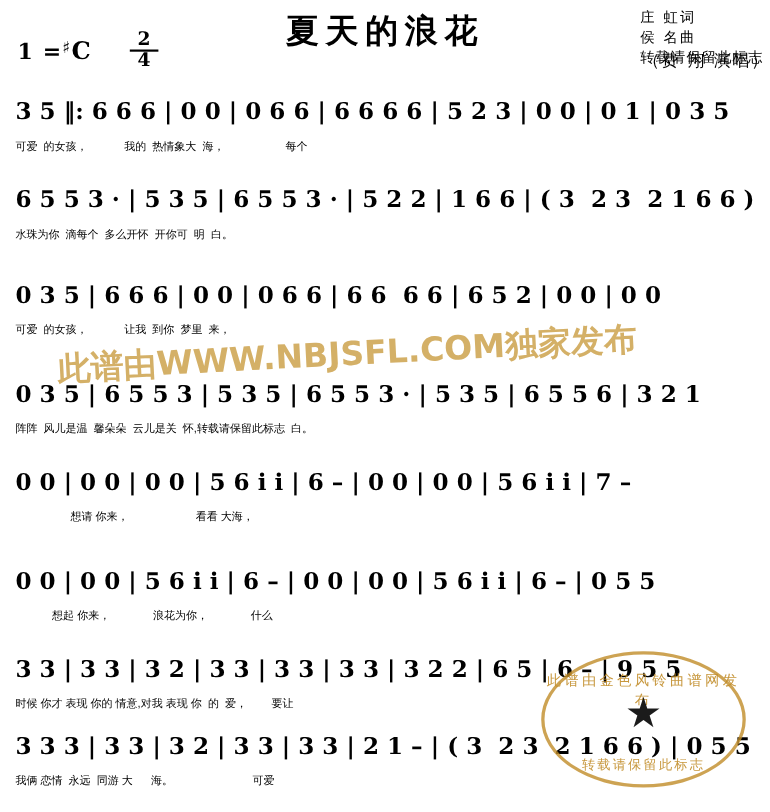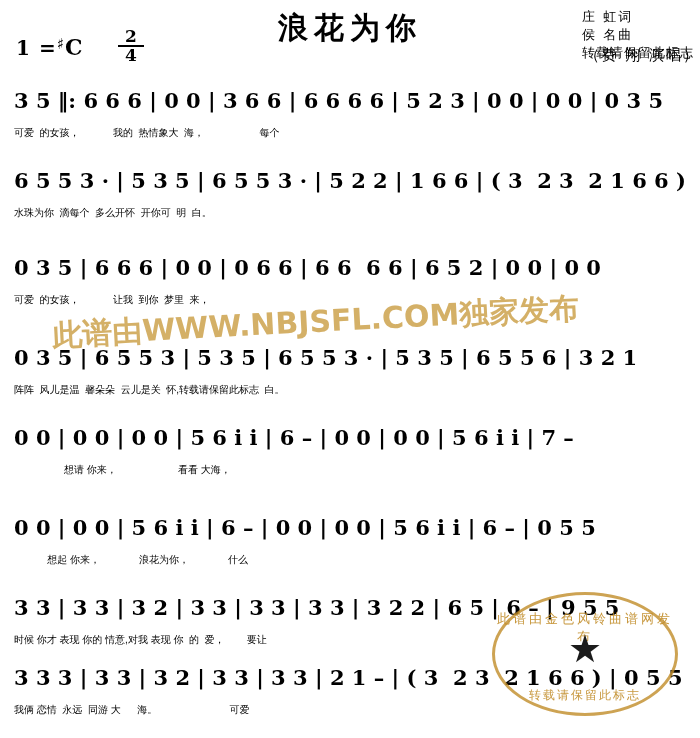"浪花为你" div.title { text: 浪花为你 -> 夏天的浪花 }
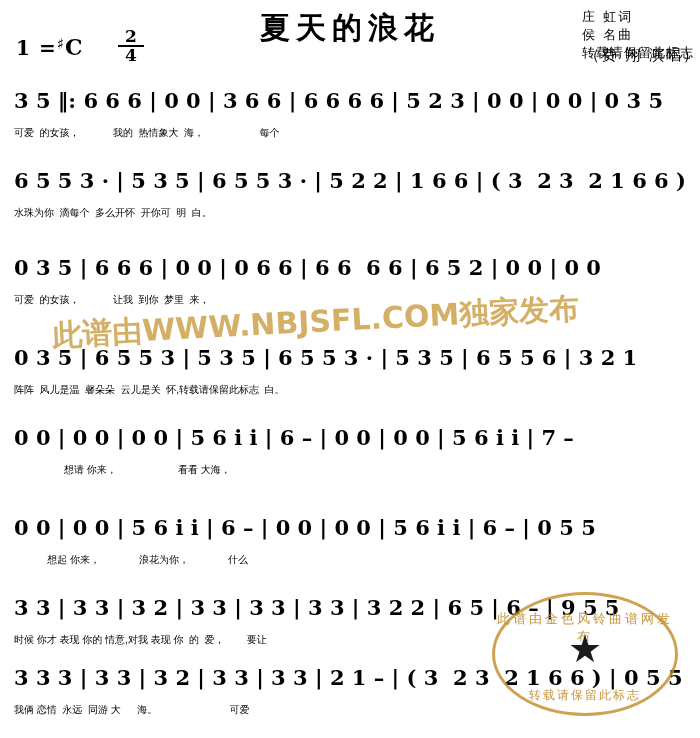"3 5 ‖: 6 6" div.notes { text: 3 6 6 | 6 6 6 6 | 5 2 3 | 0 0 | 0 0 -> 0 6 6 | 6 6 6 6 | 5 2 3 | 0 0 | 0 1 }
